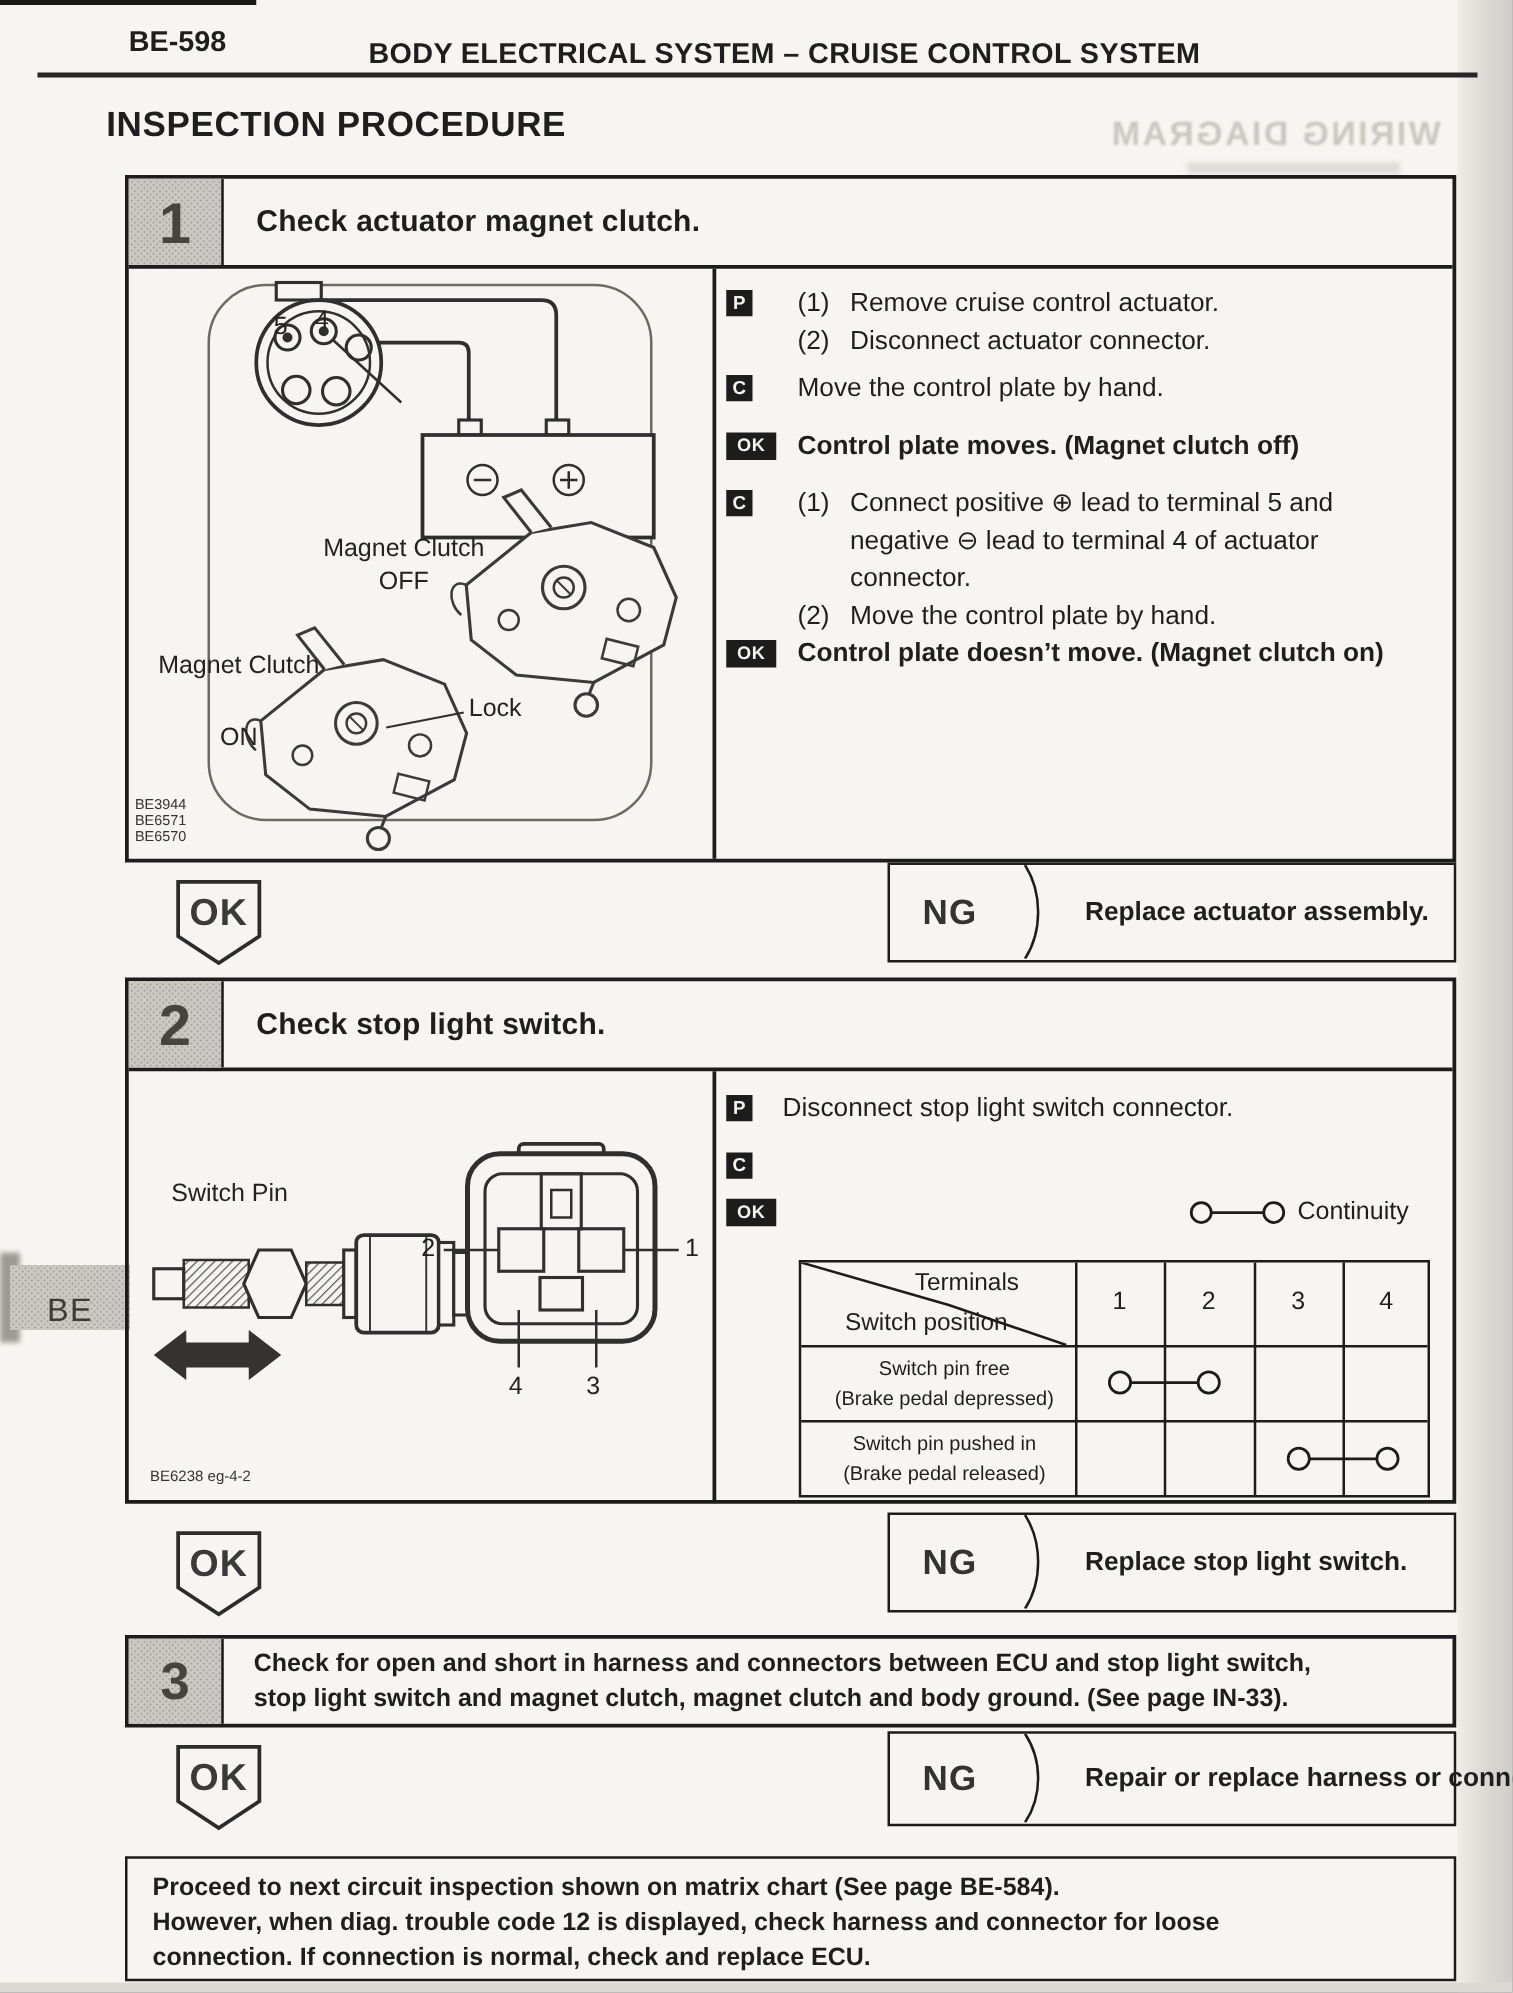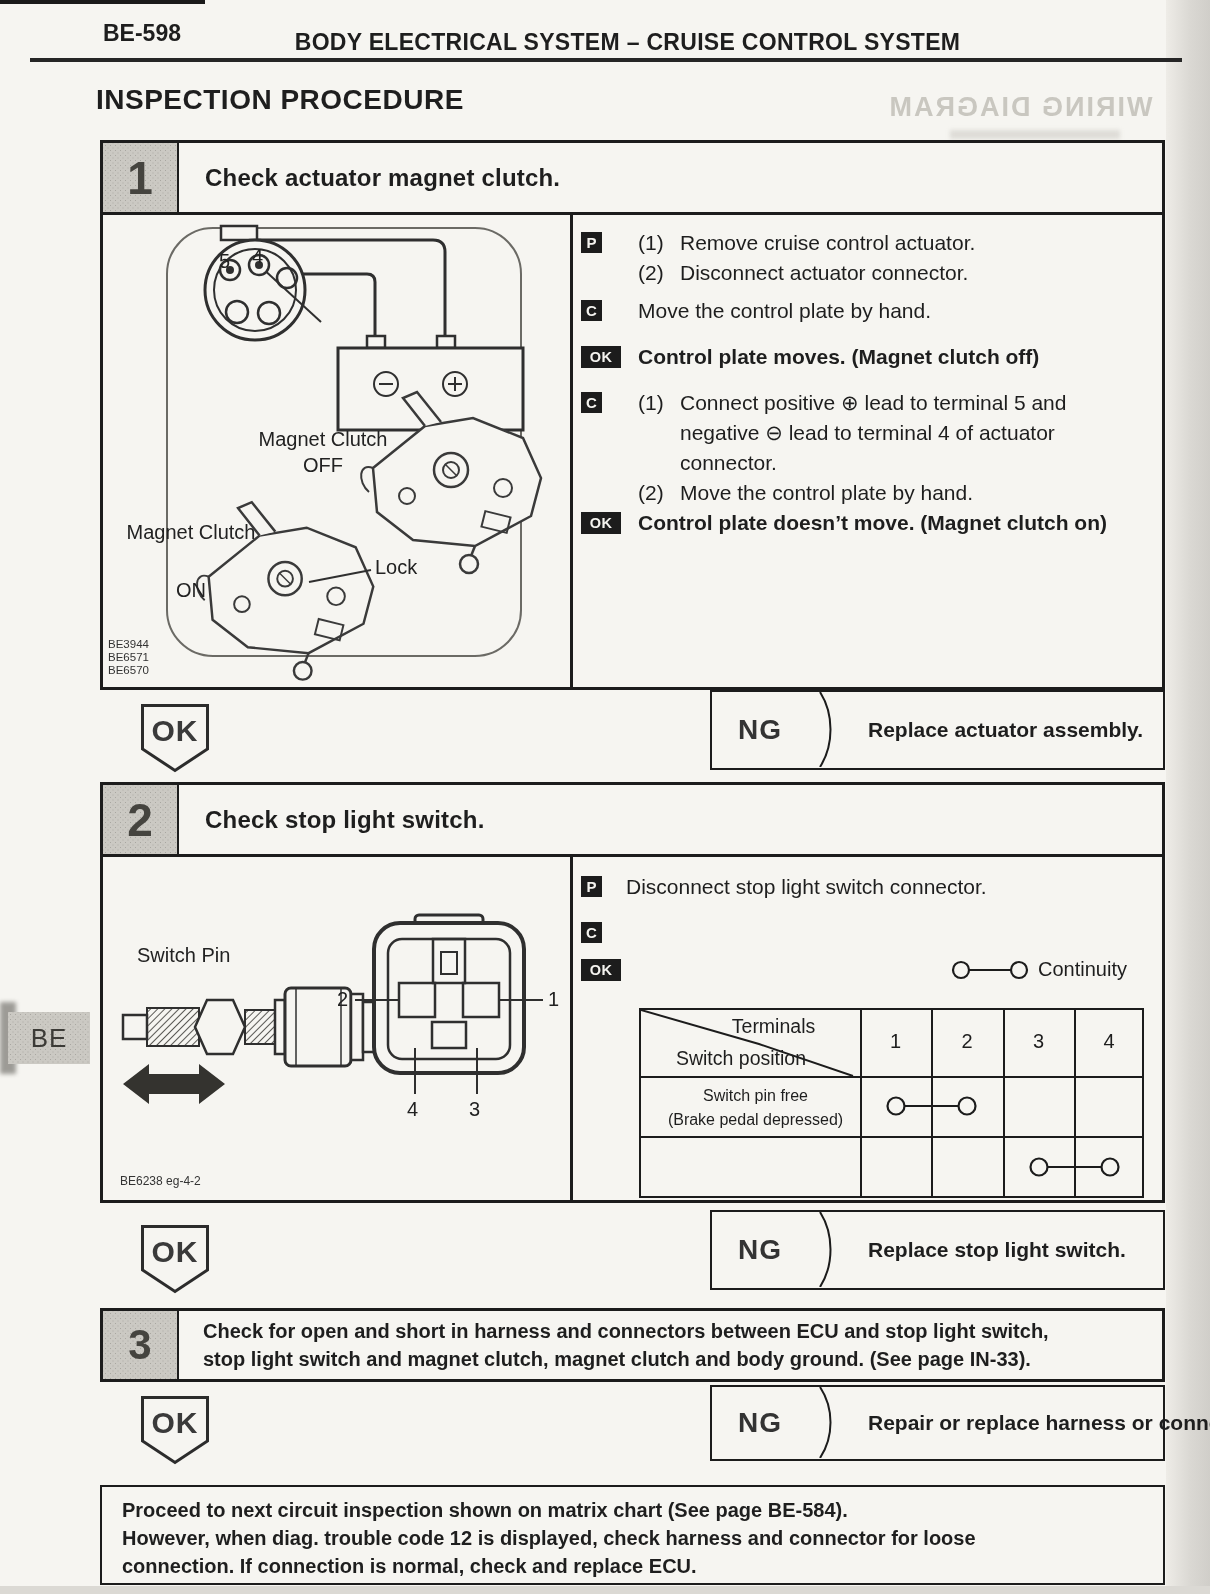"INSPECTION PROCEDURE" div.abs { left: 96px -> 85px }
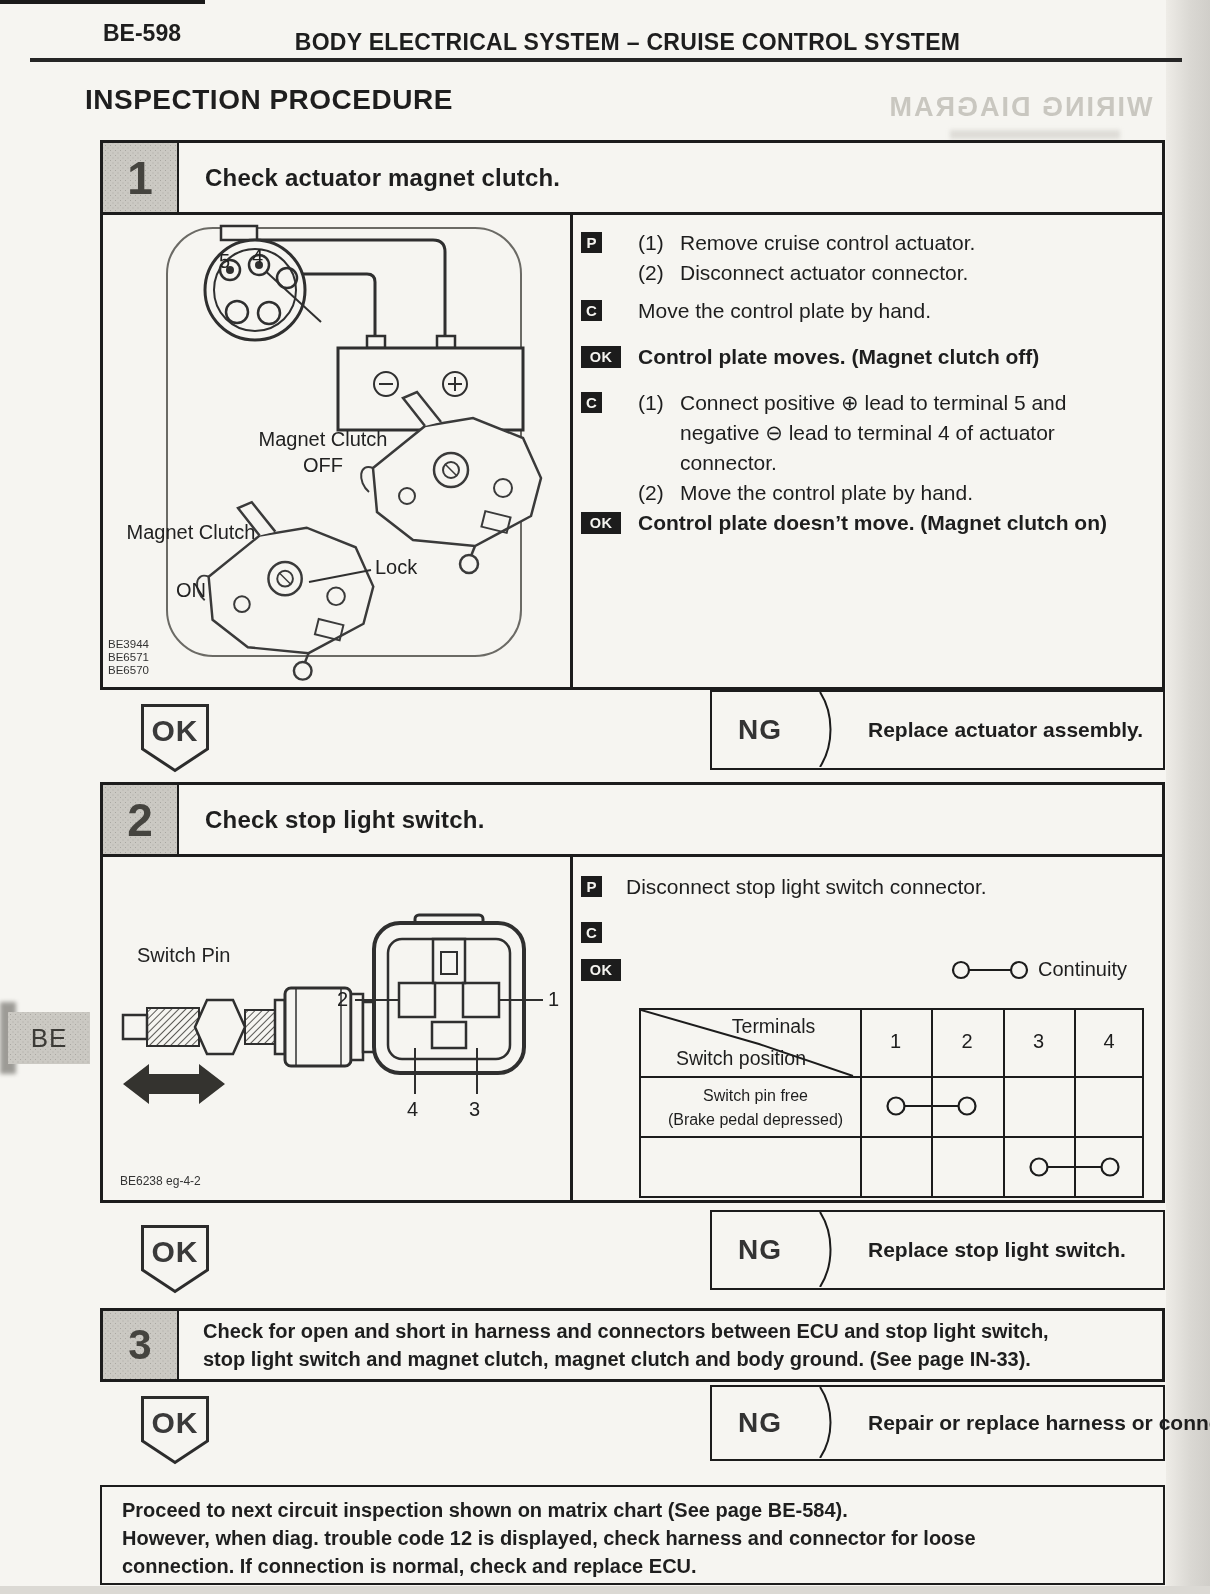"BE" div.abs { align-items: center -> flex-end; width: 82px -> 96px }
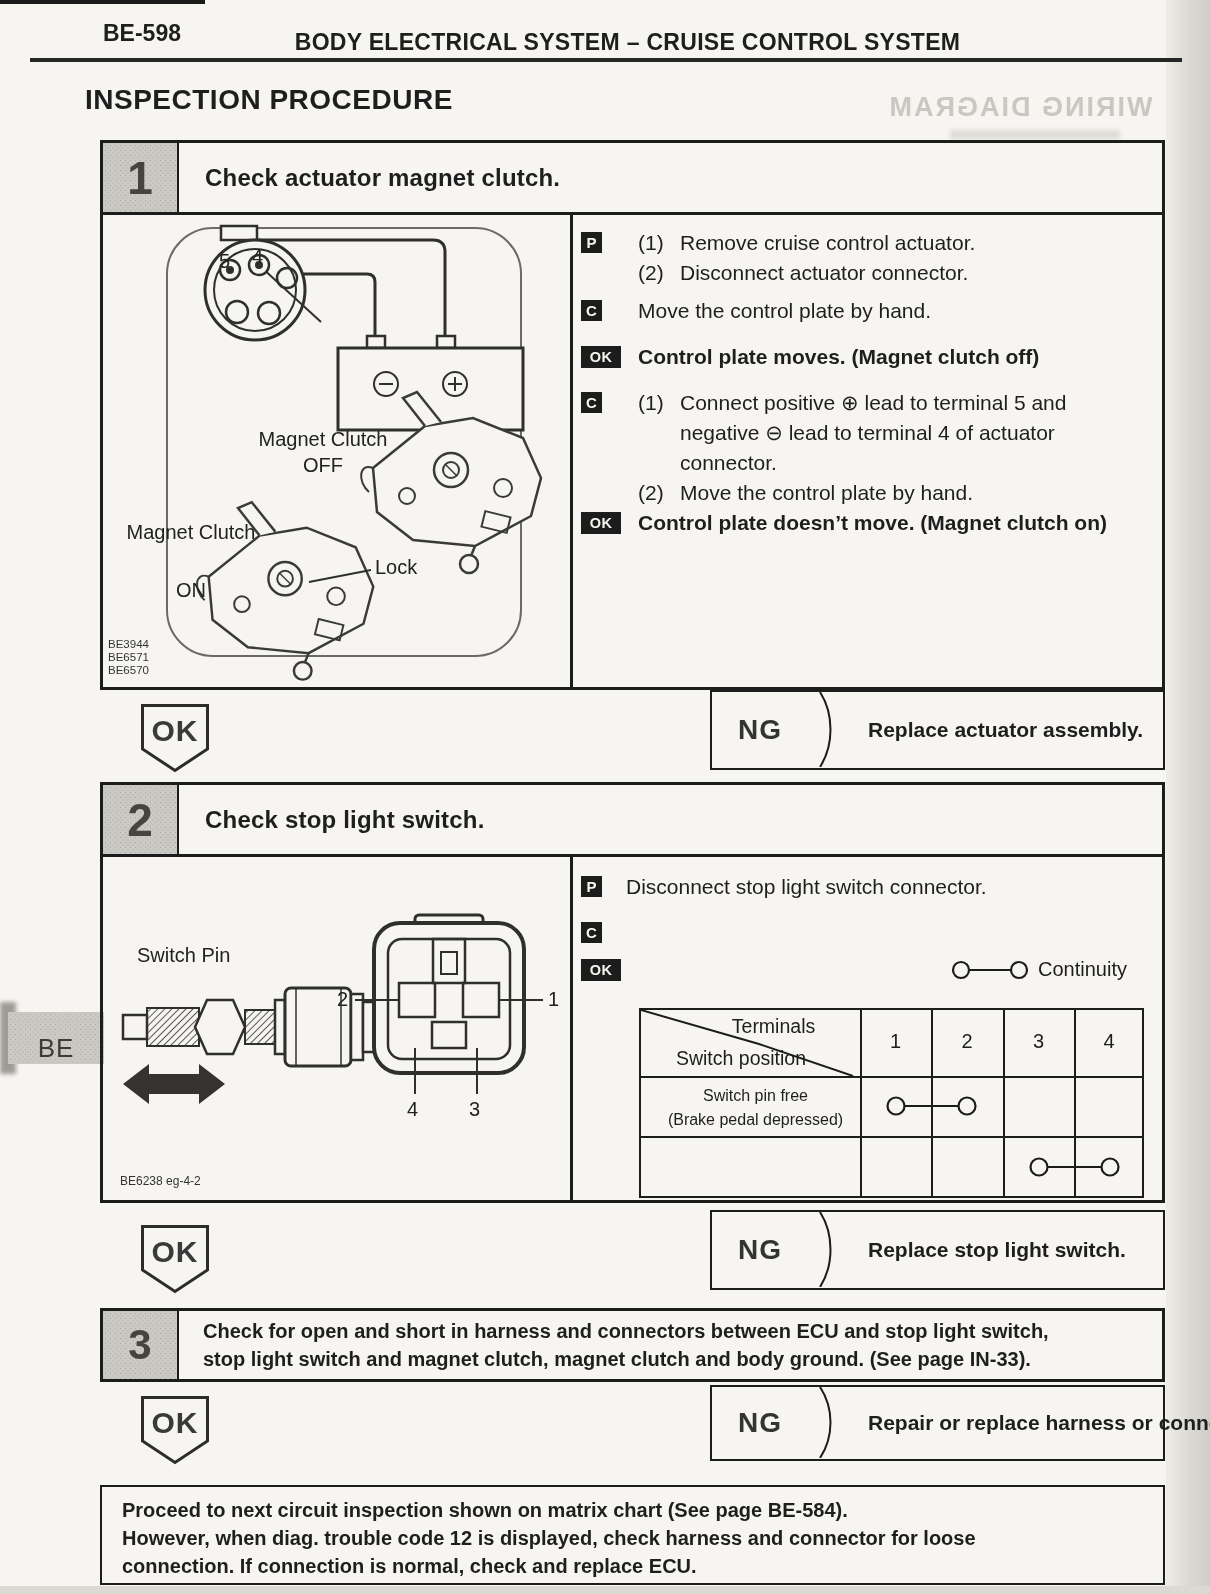"Switch pin pushed in" div.abs { html: none -> <div> <div>Switch pin pushed in</div> <div>(Brake pedal released)</div> </div> }
